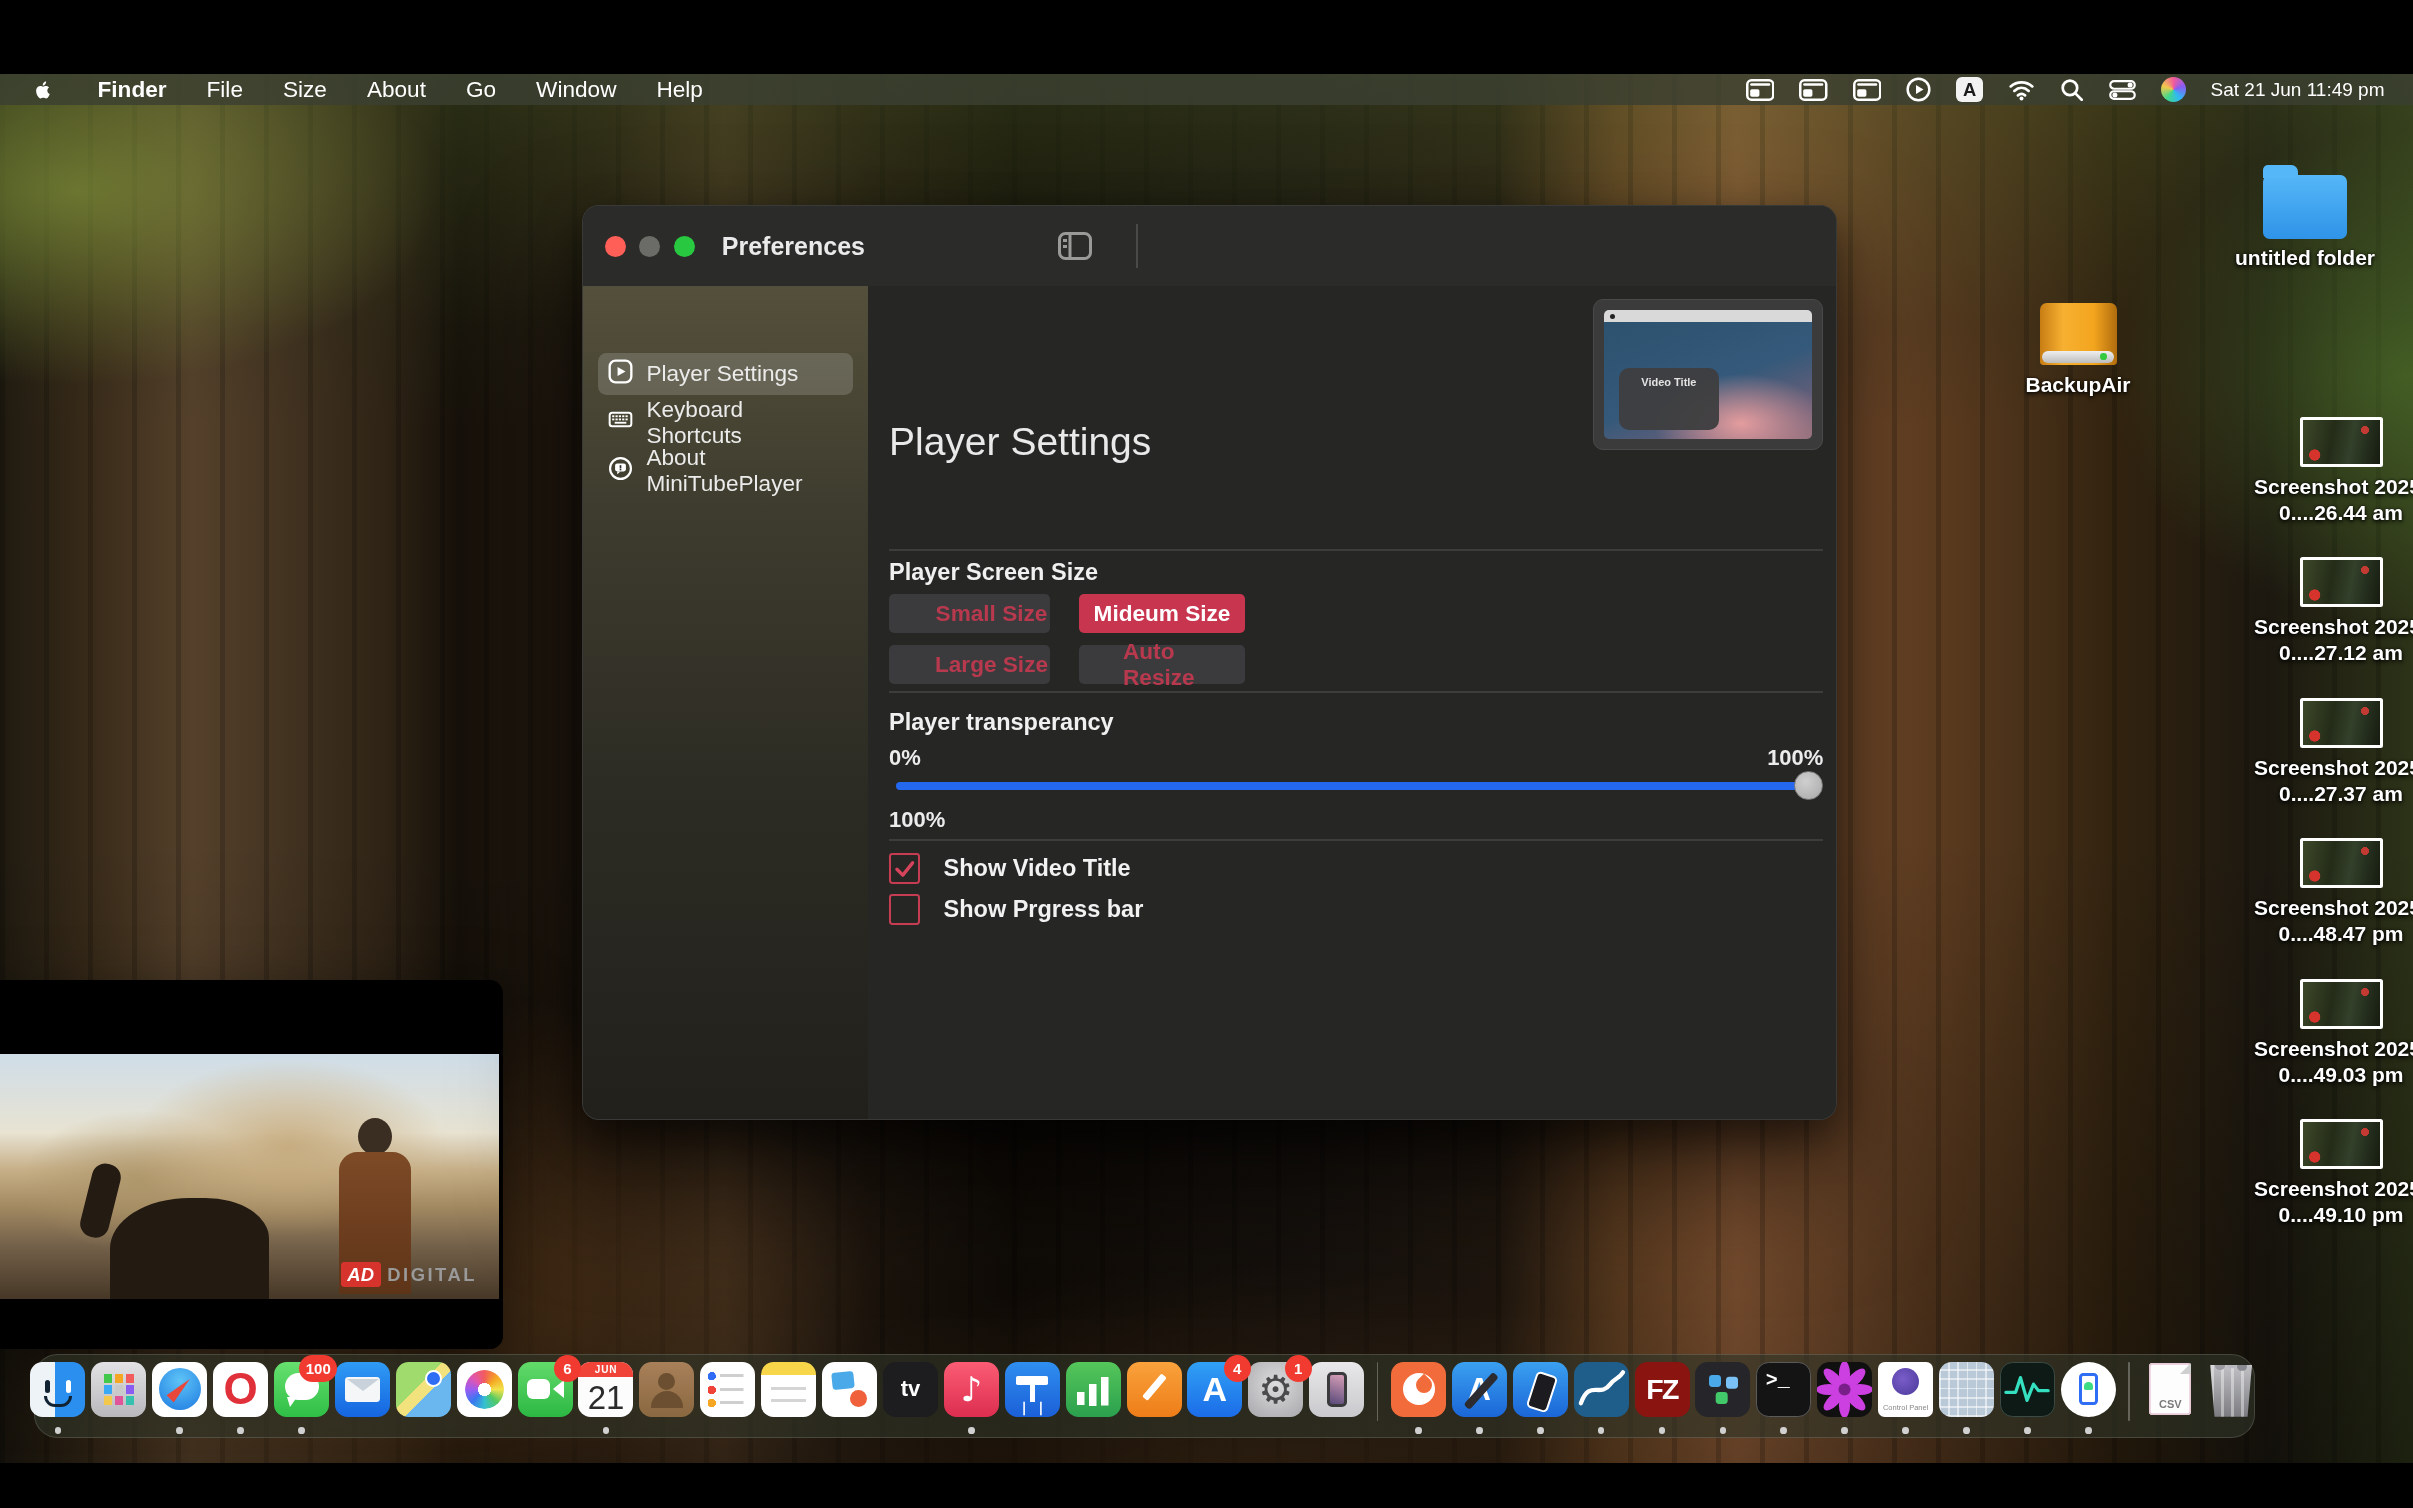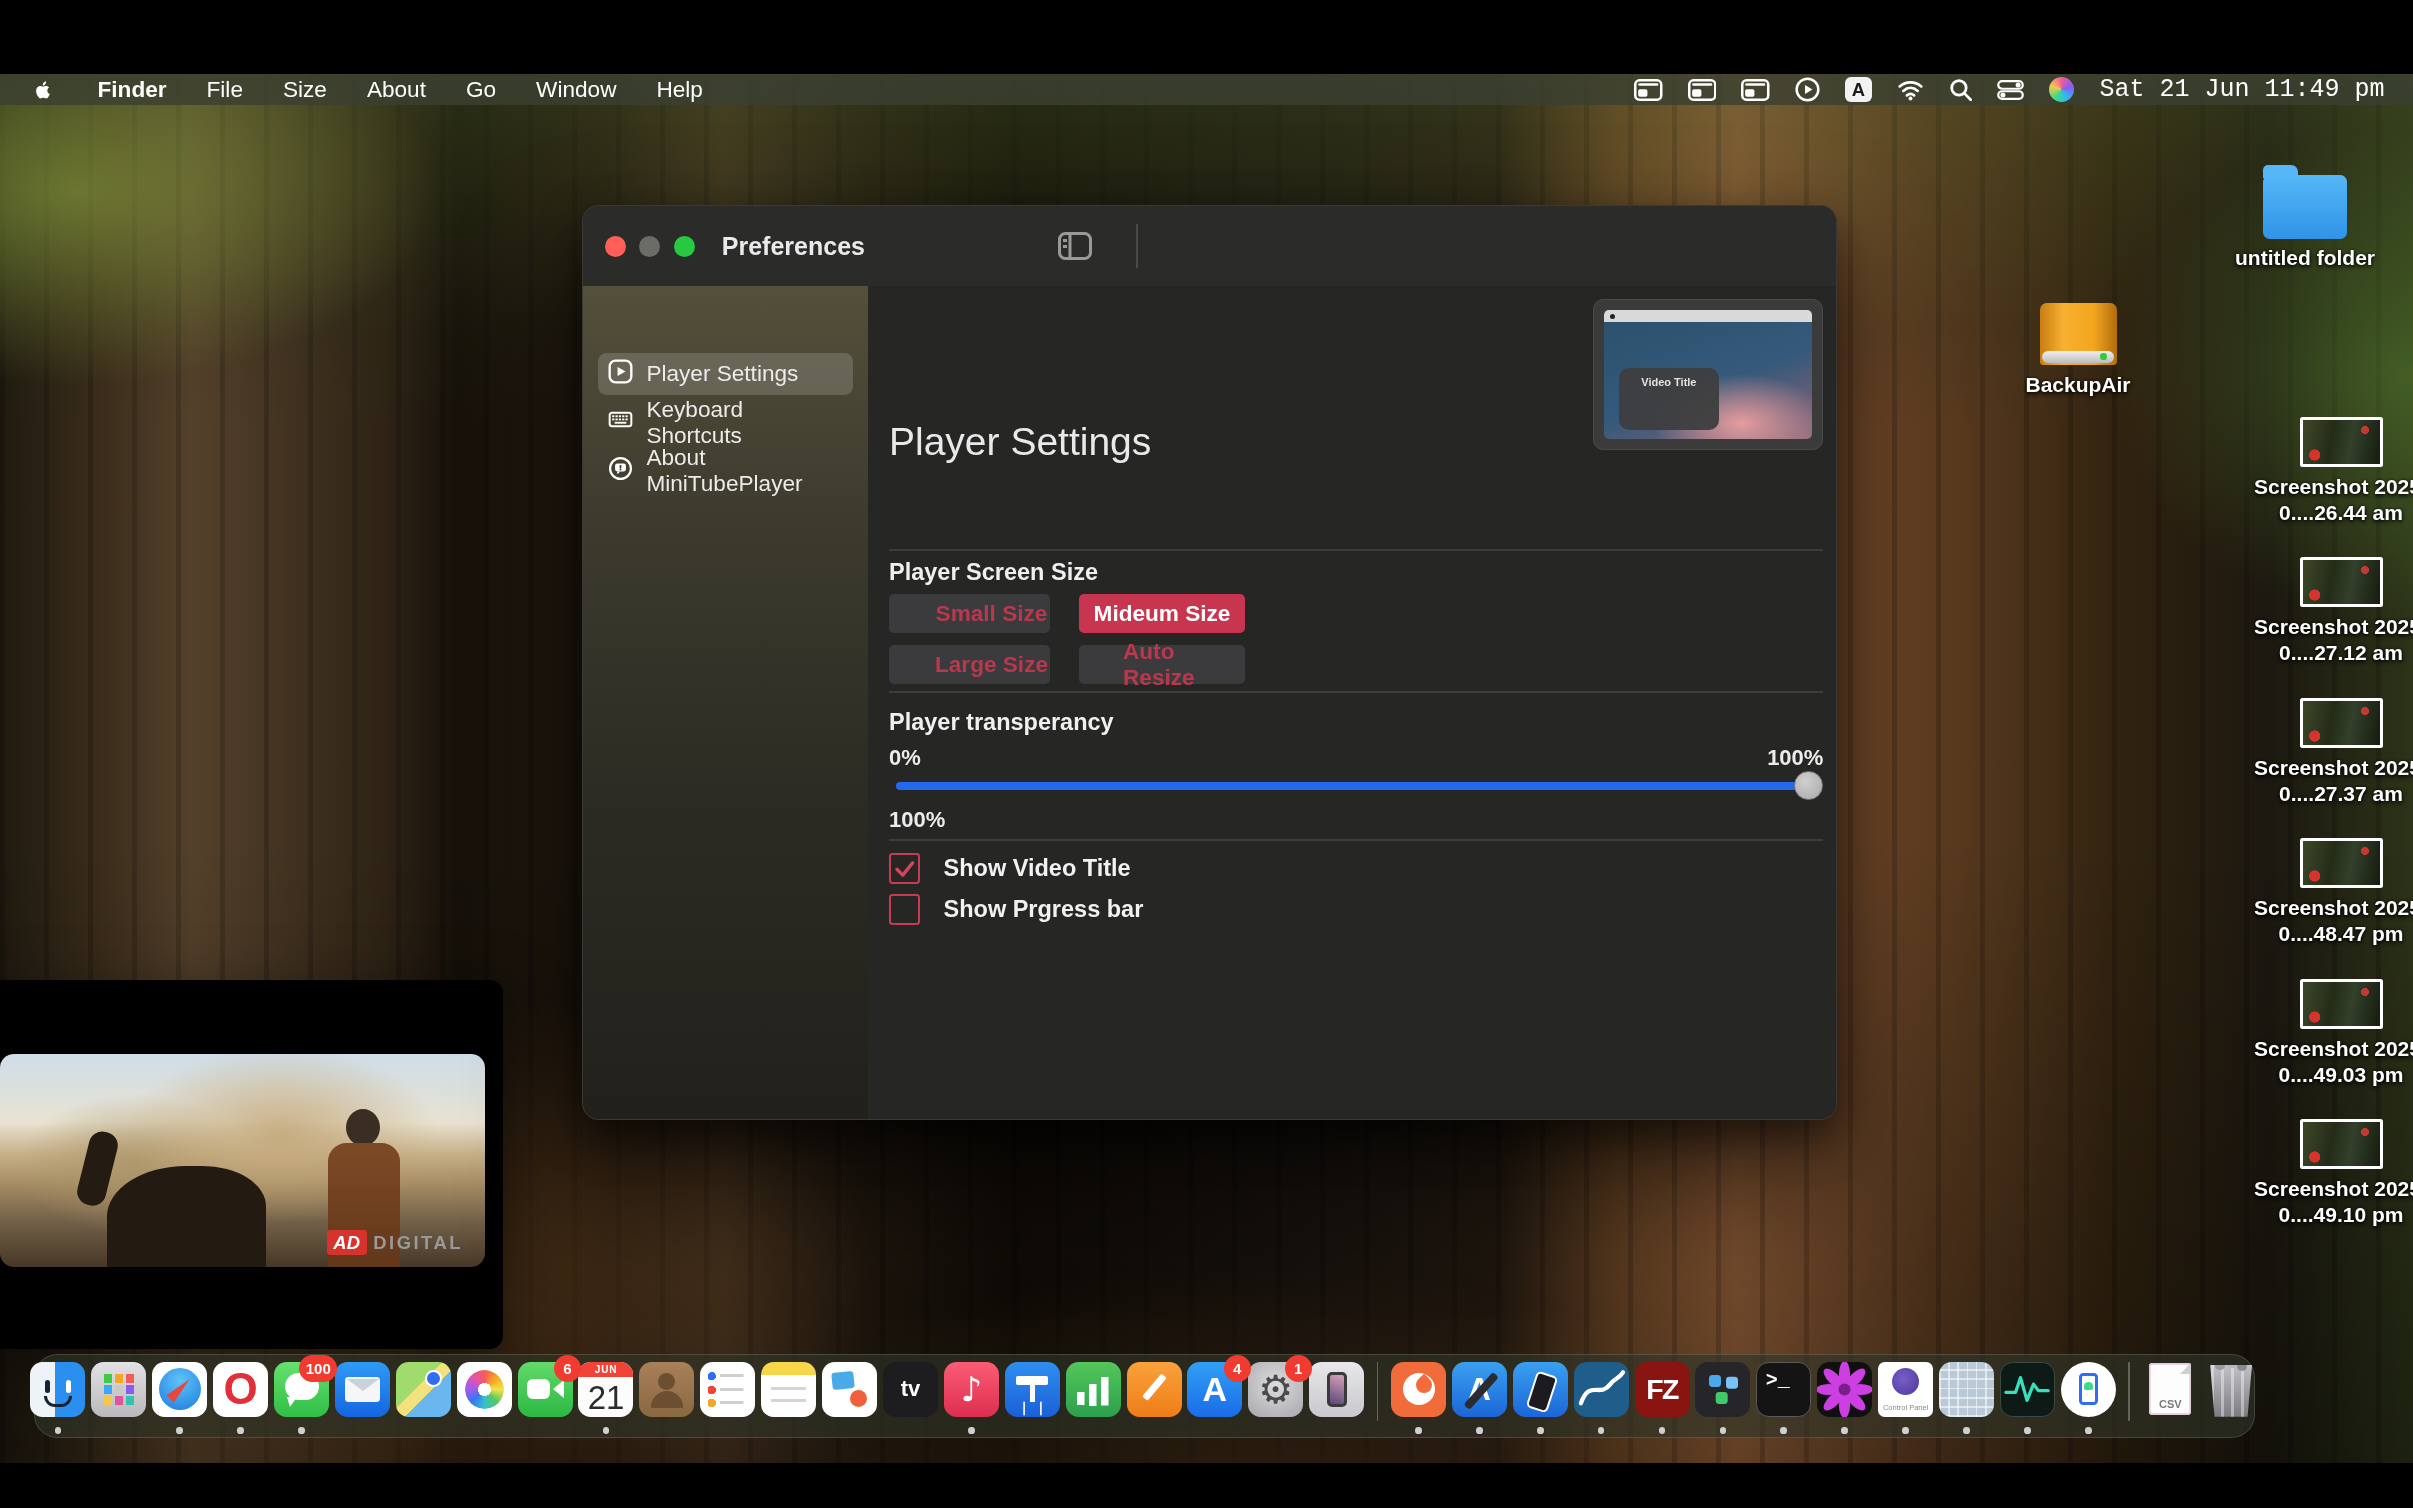"Sat 21 Jun 11:49 pm" .clock { font-family: Liberation Mono, monospace -> none; font-size: 25px -> 19px }
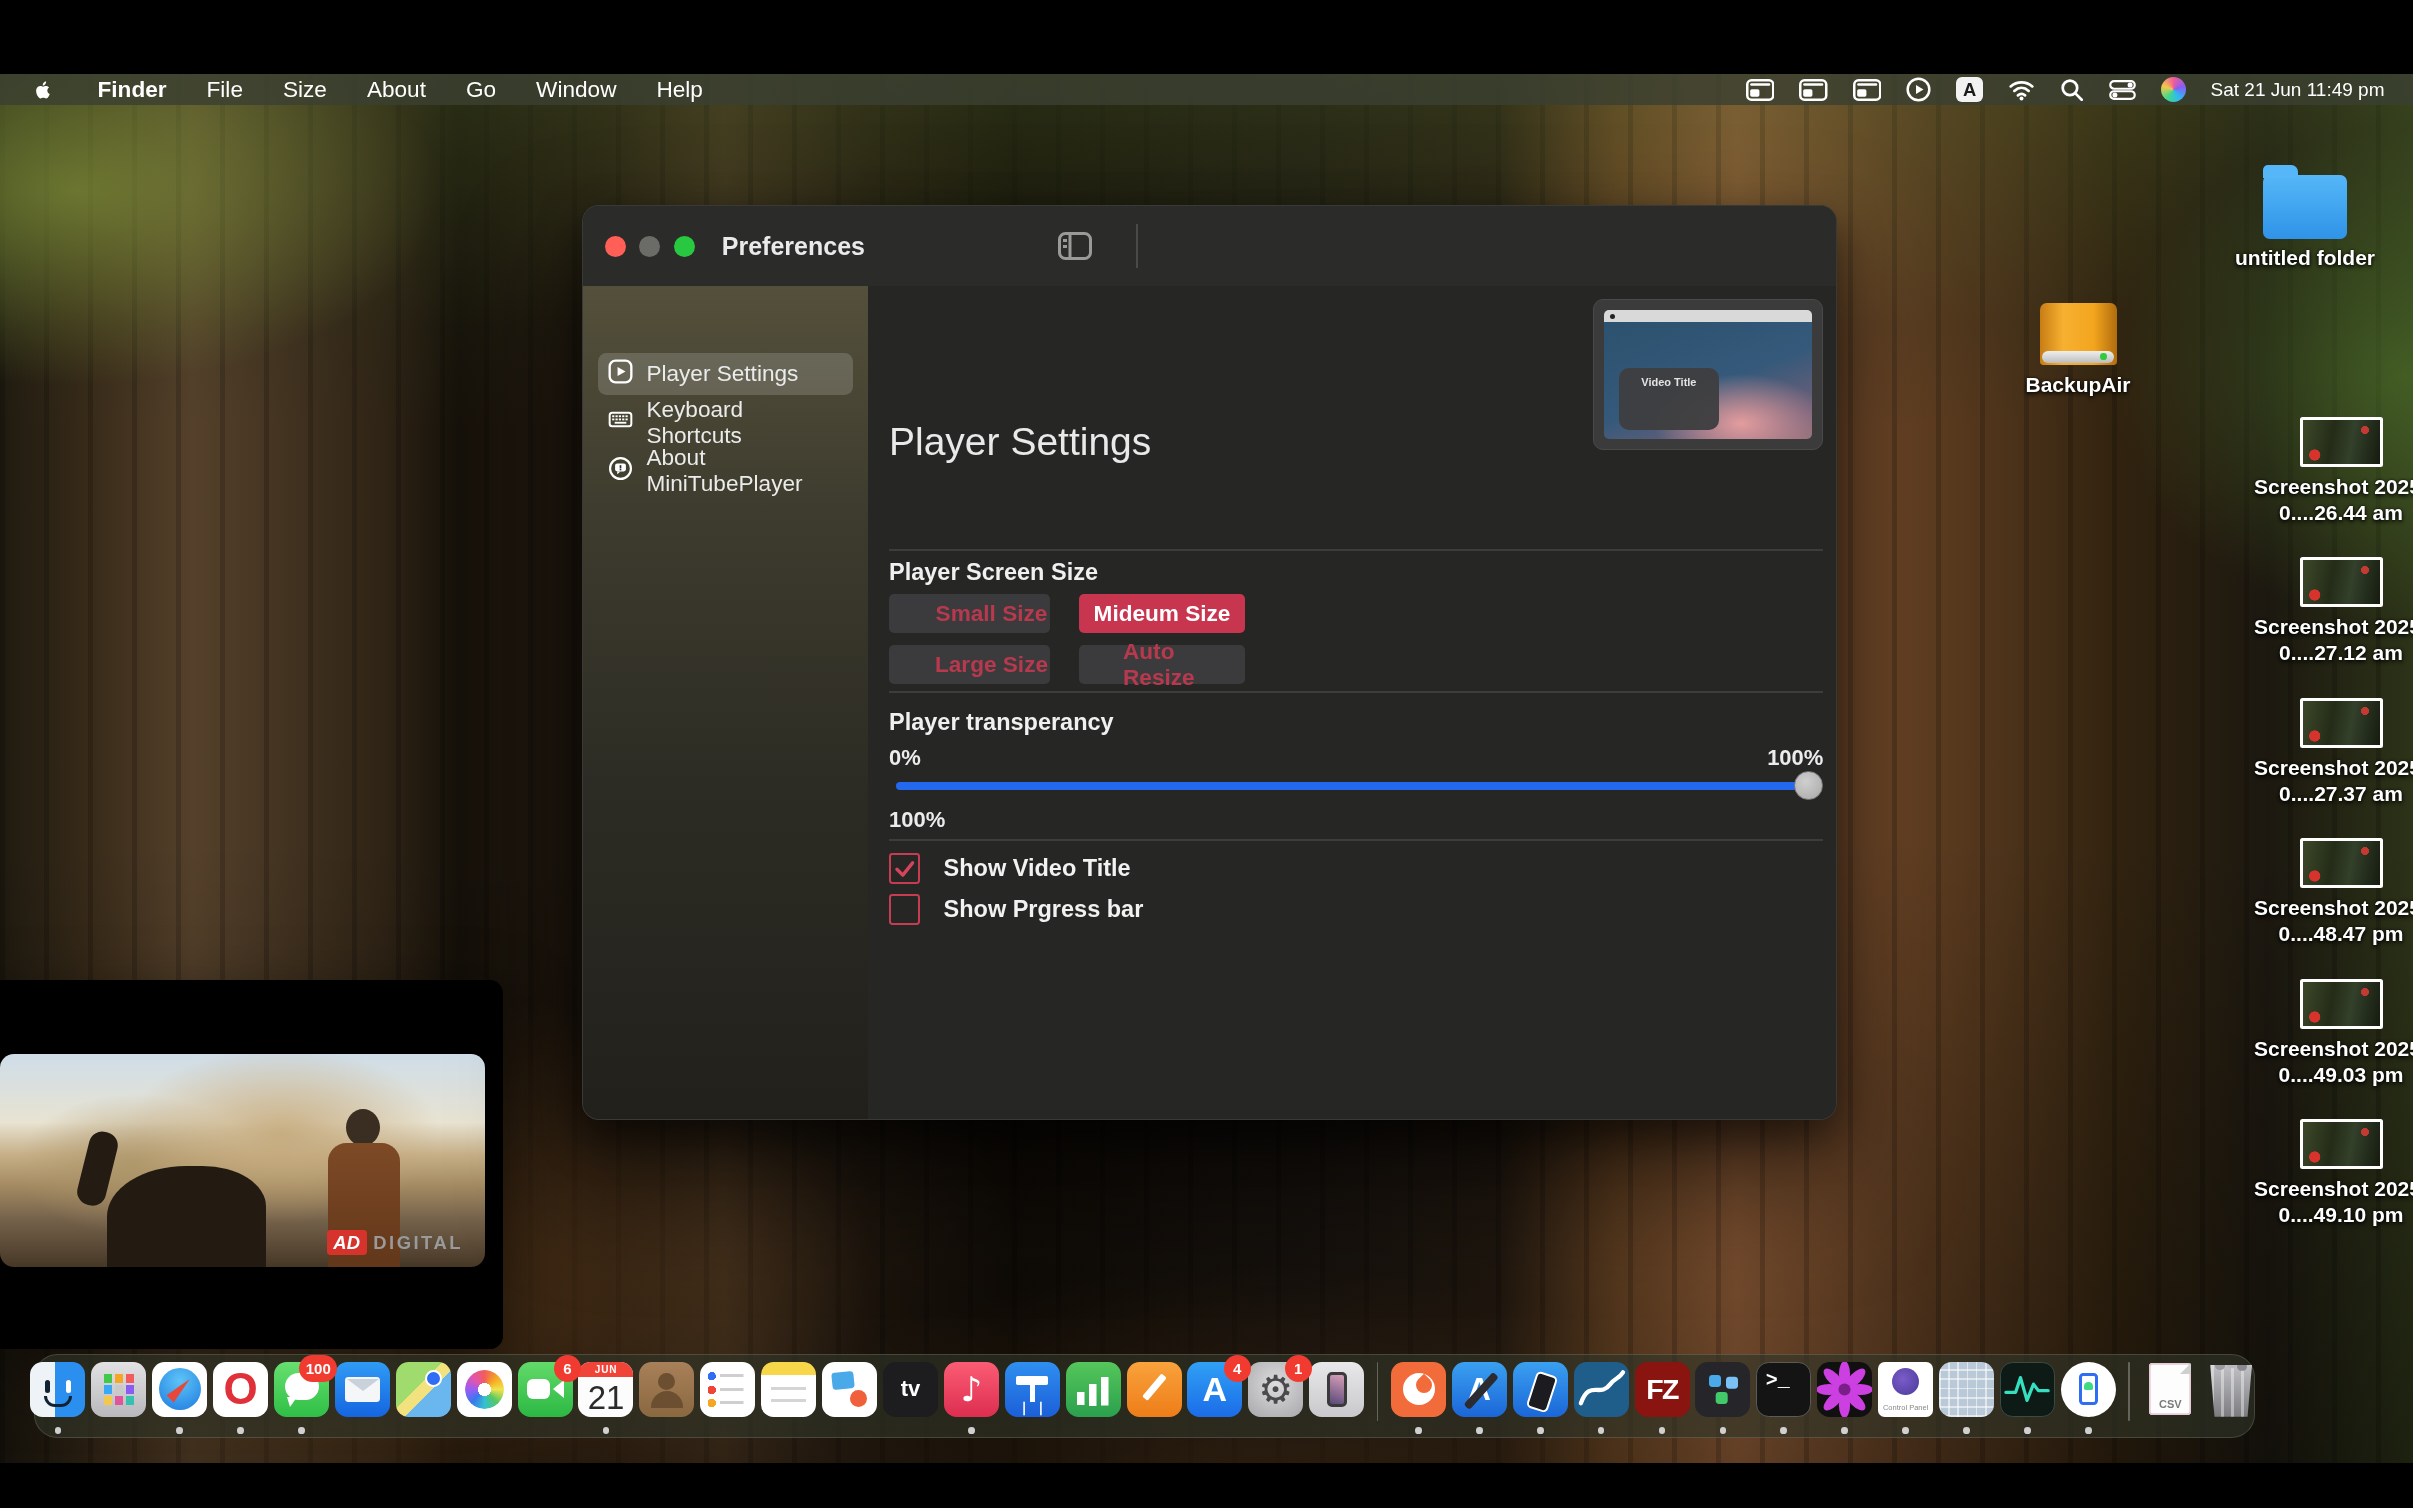"AD" .mp-frame { border-radius: 14px -> none; height: 213px -> 245px; right: 18px -> 4px }
